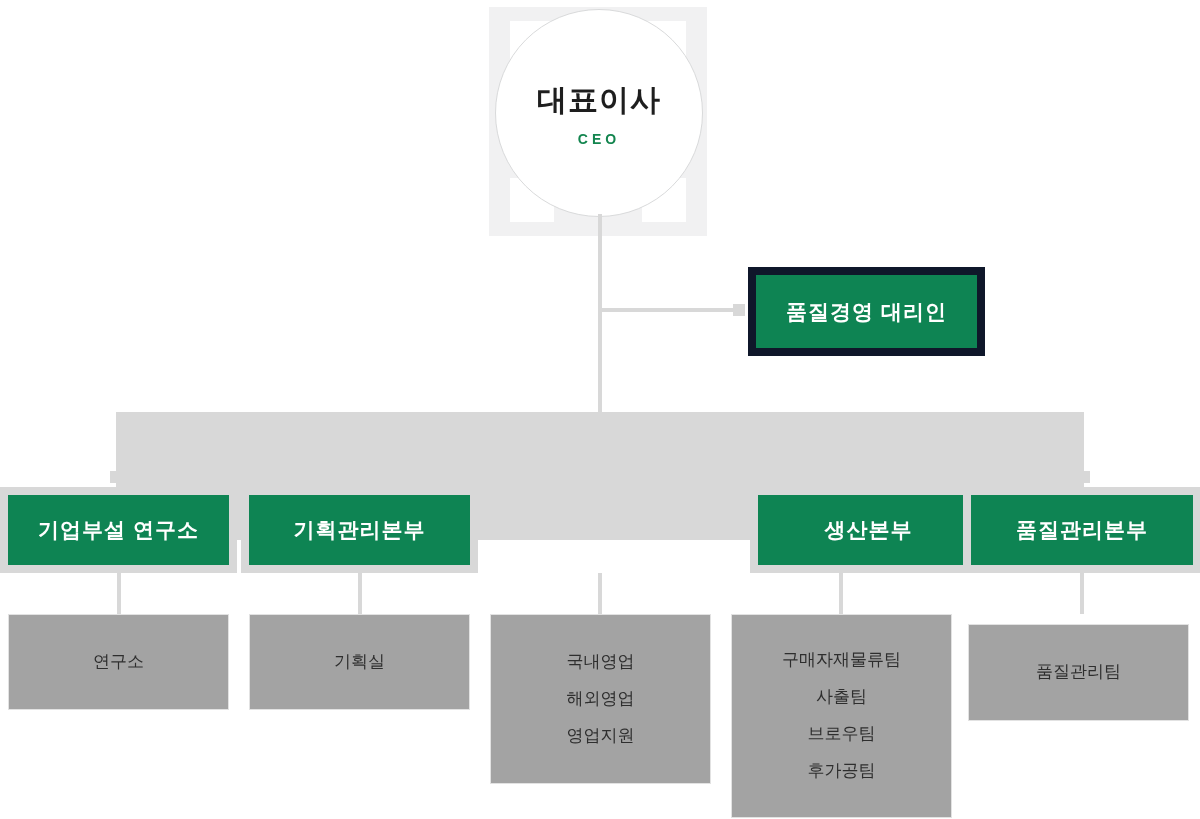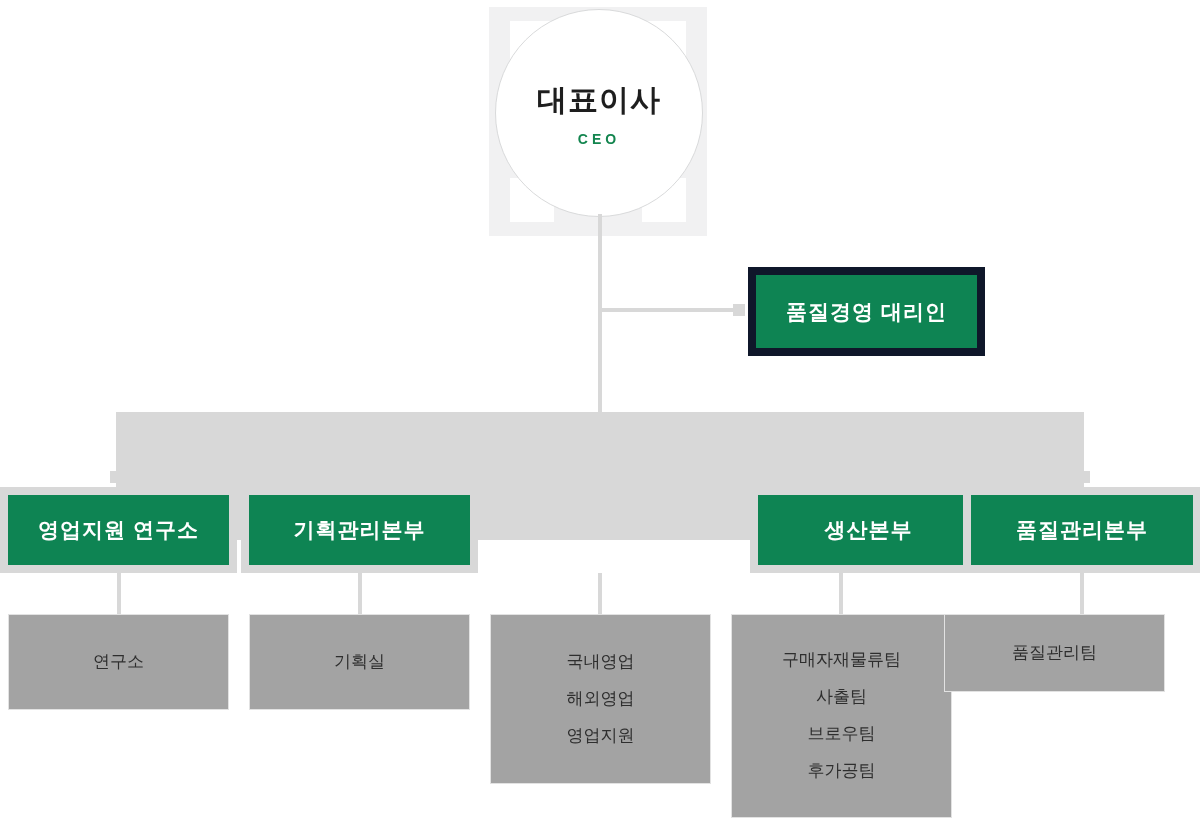"영업지원 연구소" span.green-label { text: 영업지원 -> 기업부설 }
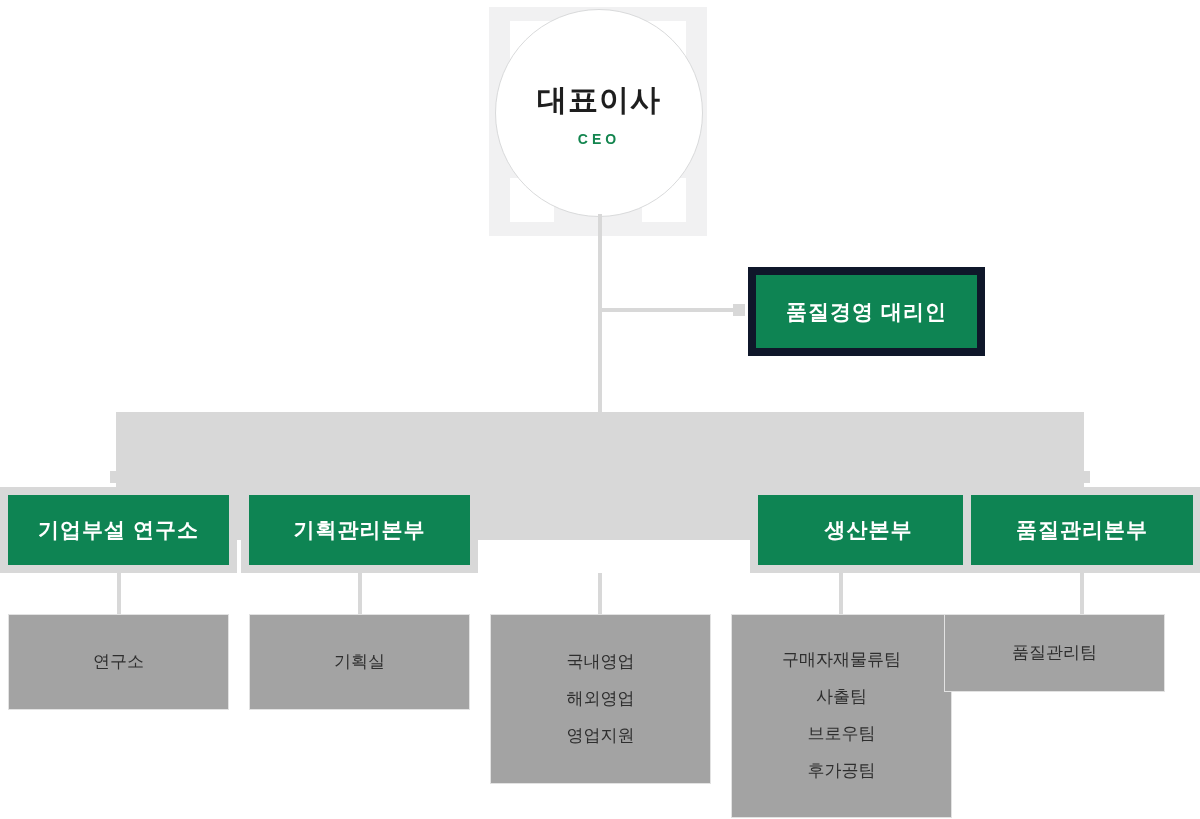"품질관리팀" .cb5 { height: 78px -> 97px; left: 944px -> 968px; margin-top: none -> 10px }
